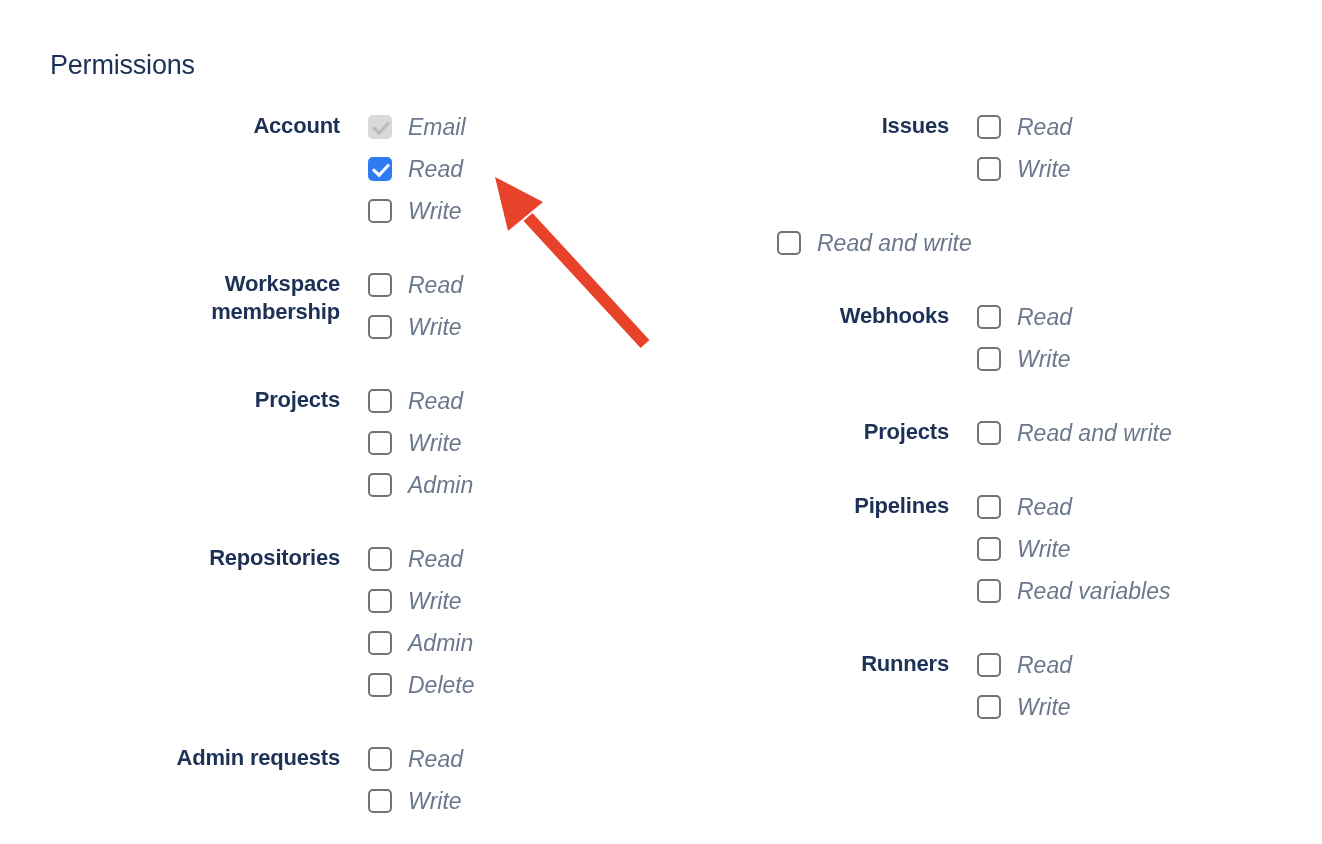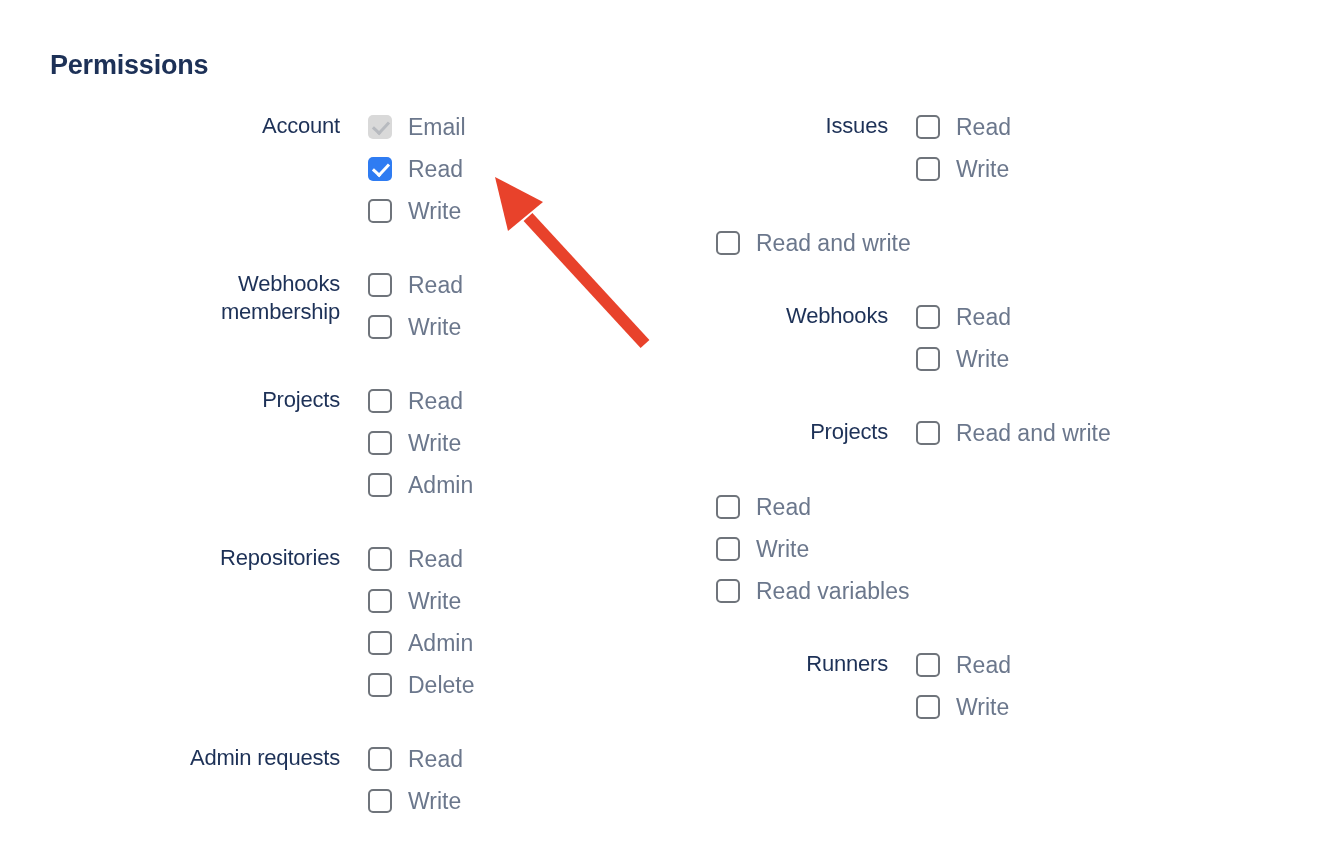"Permissions" .page-title { font-weight: 700 -> 400 }
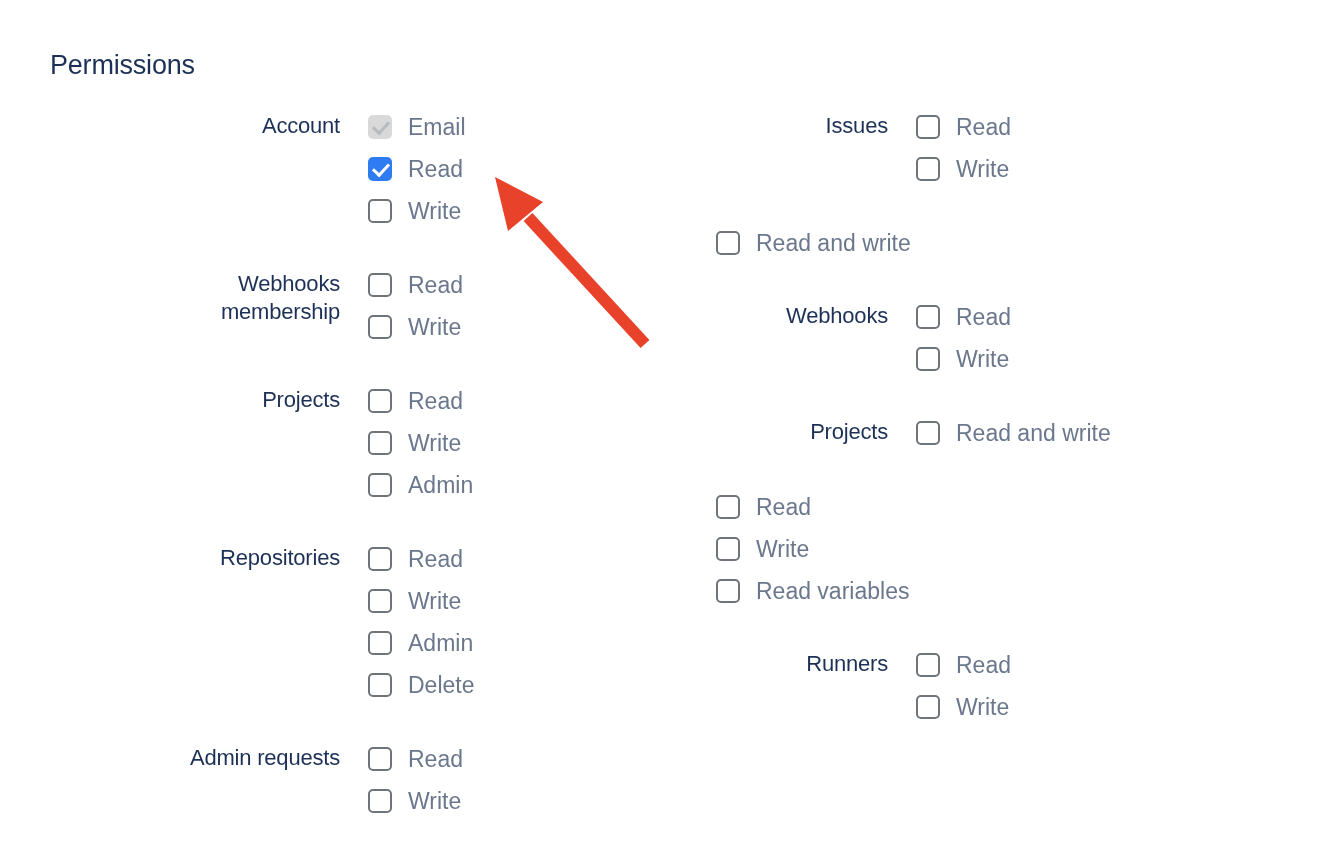"Account" .group-label { font-weight: 400 -> 700 }
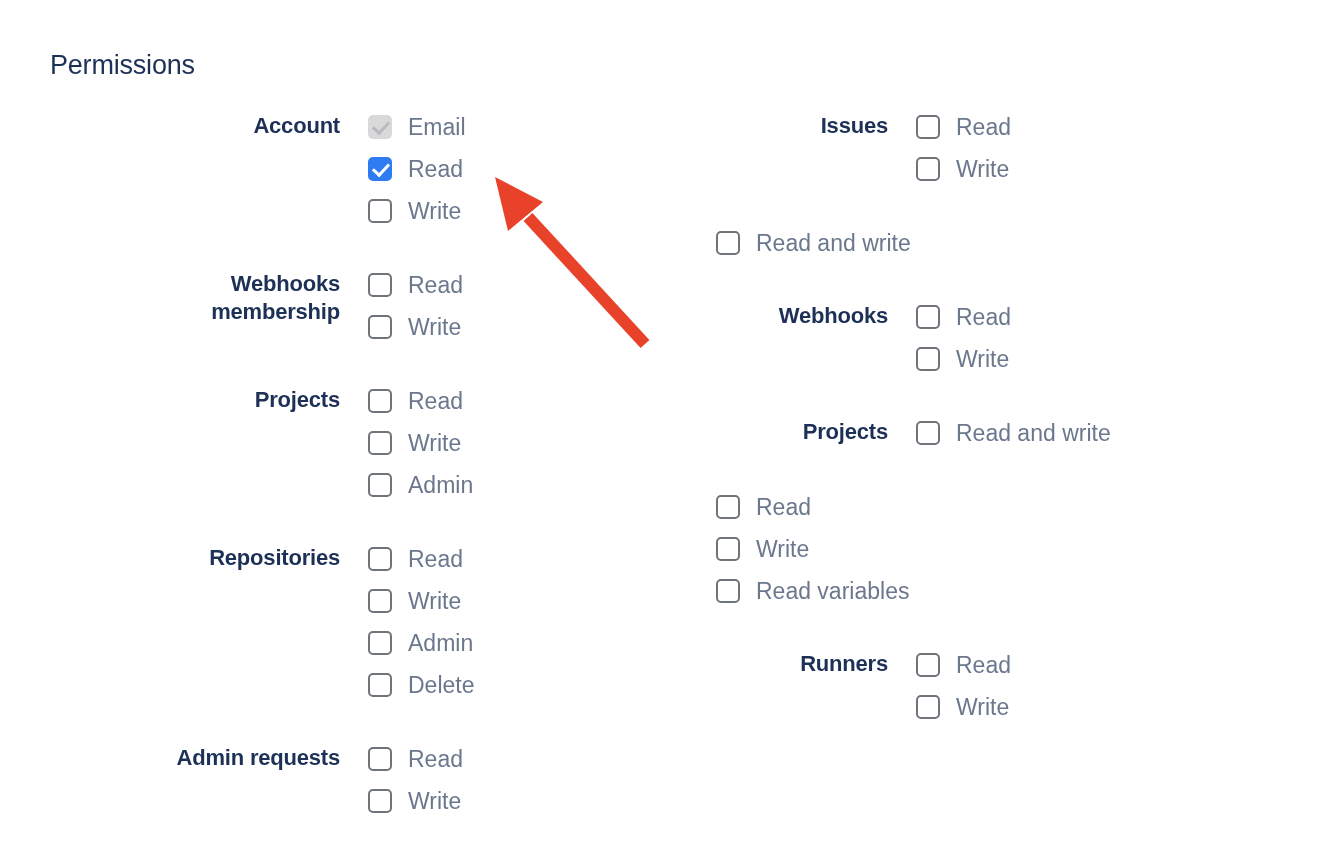"Email" .option { font-style: none -> italic }
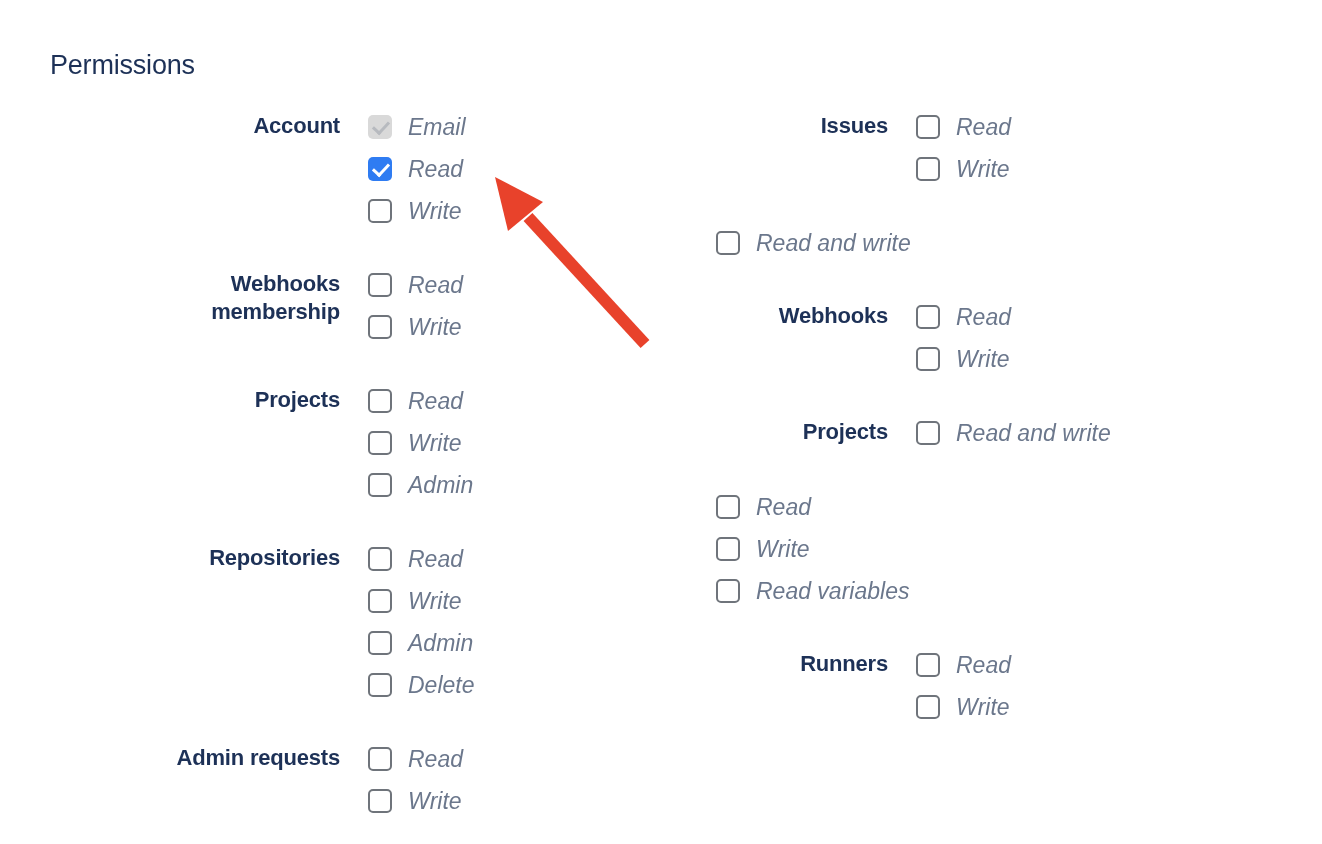"Issues" .col-right { left: 688px -> 749px }
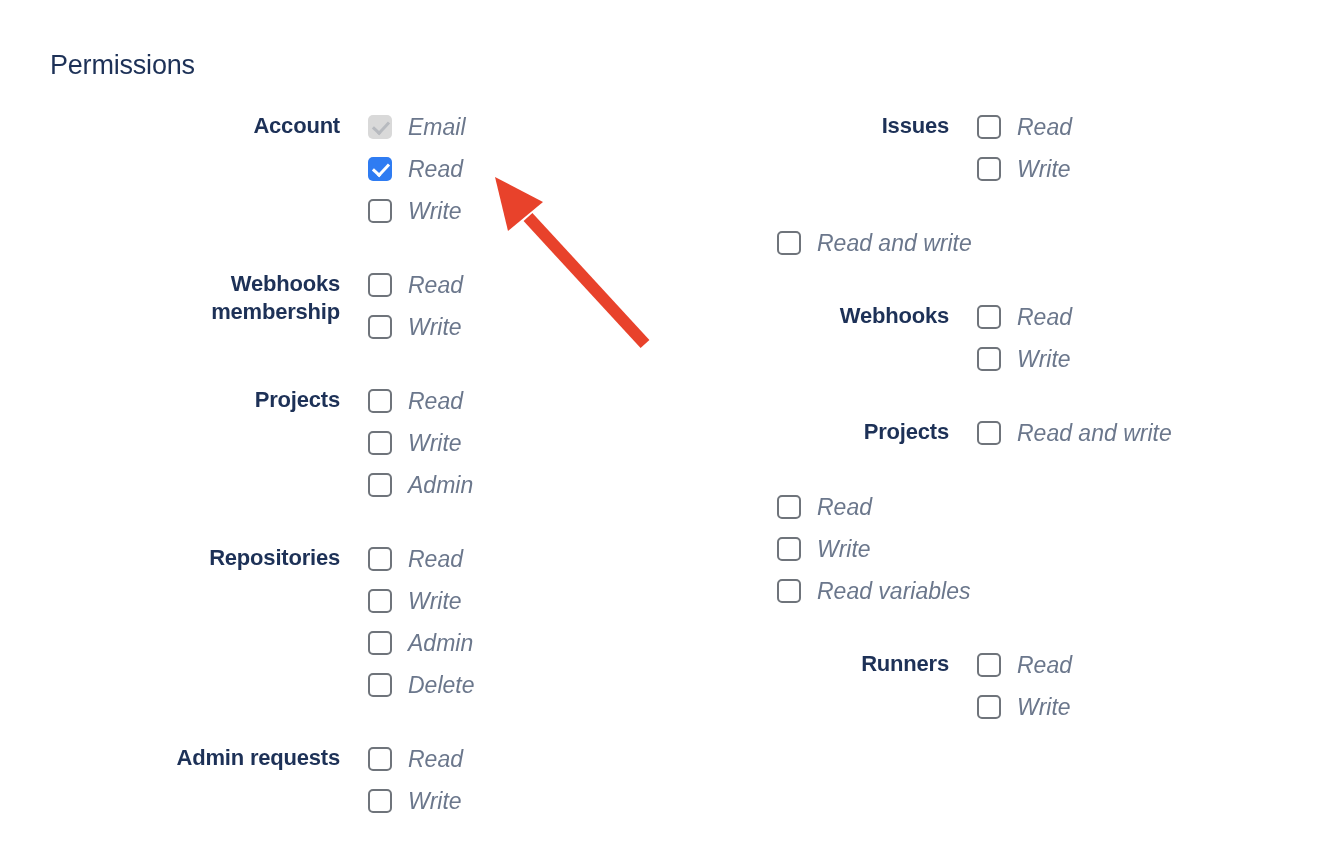"Webhooks membership" div.group-label { text: Webhooks -> Workspace }
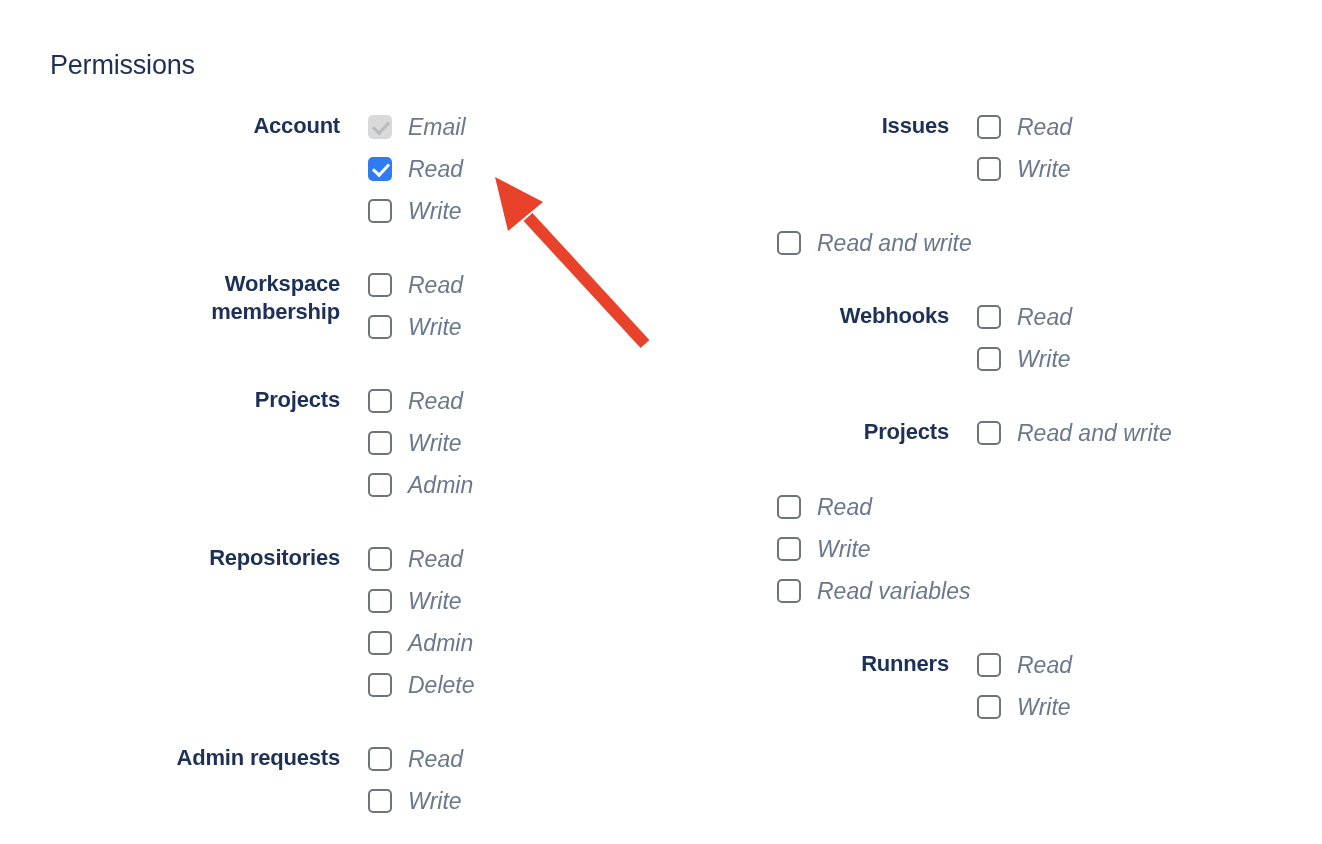"Pipelines" div.group-label { html: none -> <div>Pipelines</div> }
